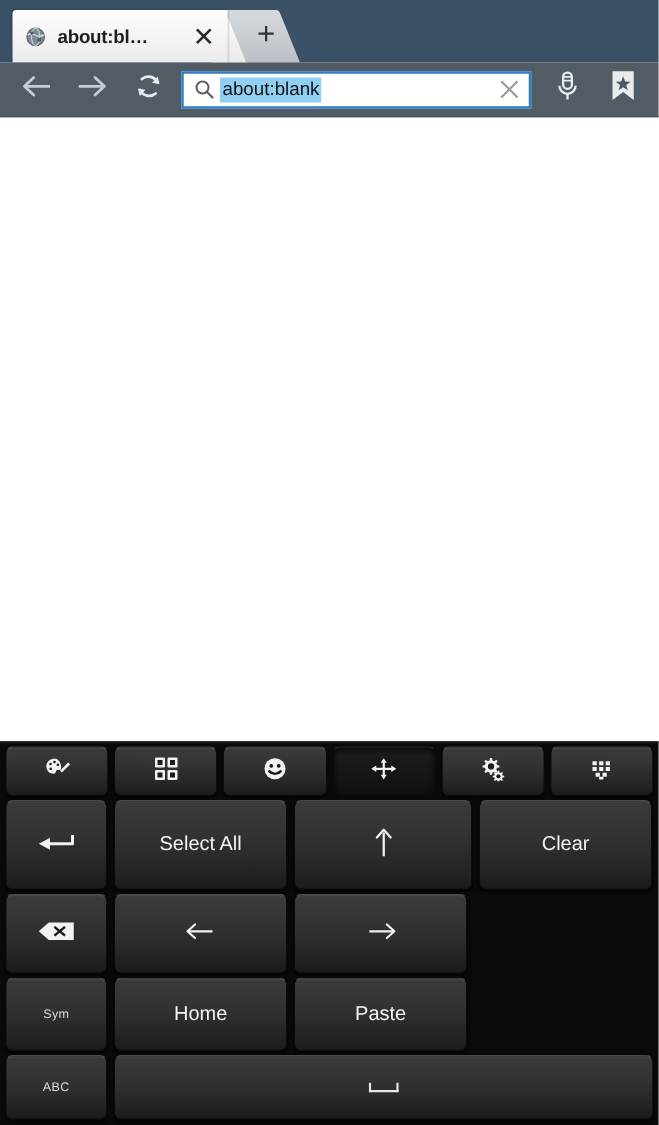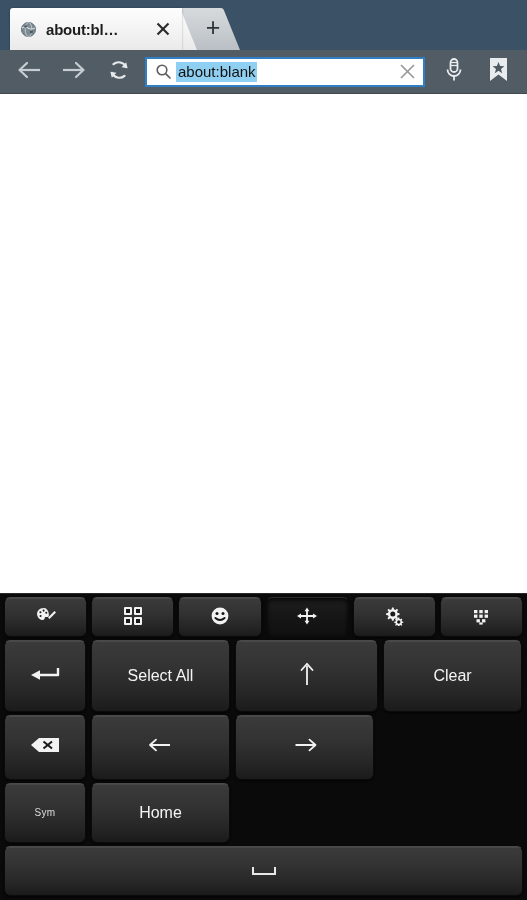"Paste" div.key { html: none -> <div>Paste</div> }
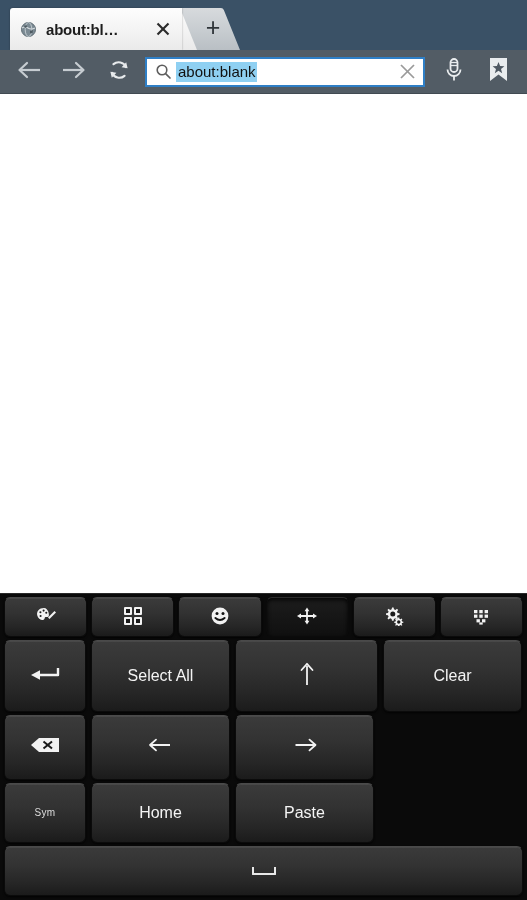"ABC" div.key { html: none -> <div>ABC</div> }
